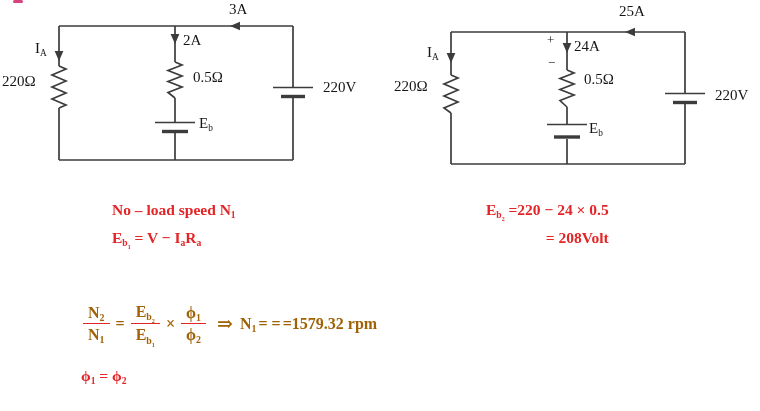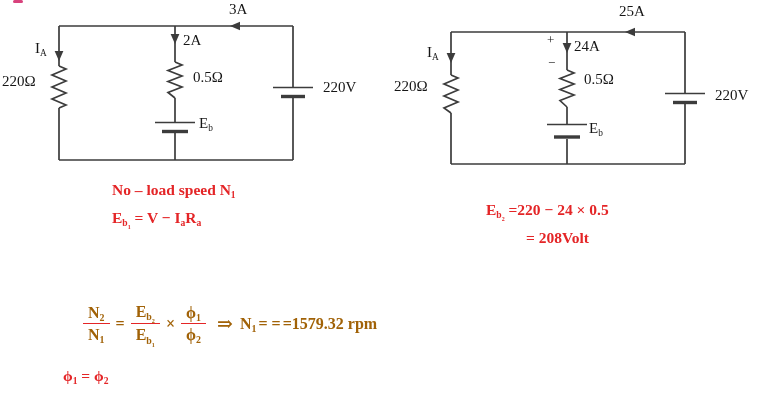"No – load speed N1" div.sol { top: 176px -> 196px }
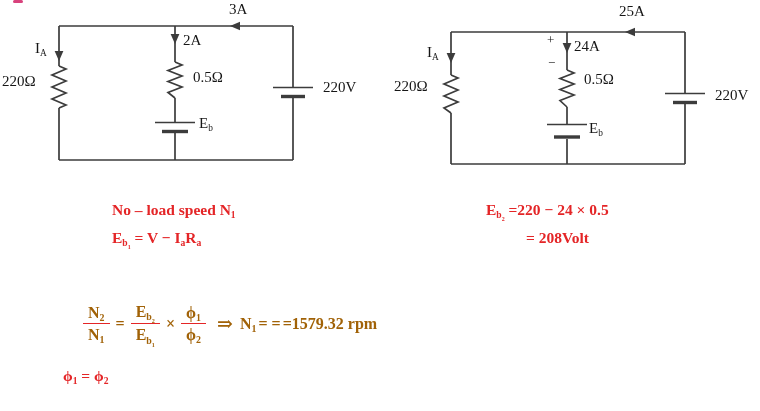"= 208Volt" .indent-sm { text-align: none -> right }
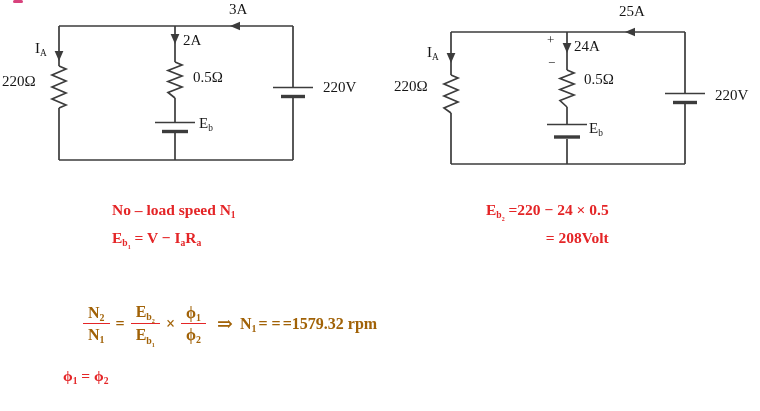"ϕ1 = ϕ2" div.sol { left: 63px -> 81px }
